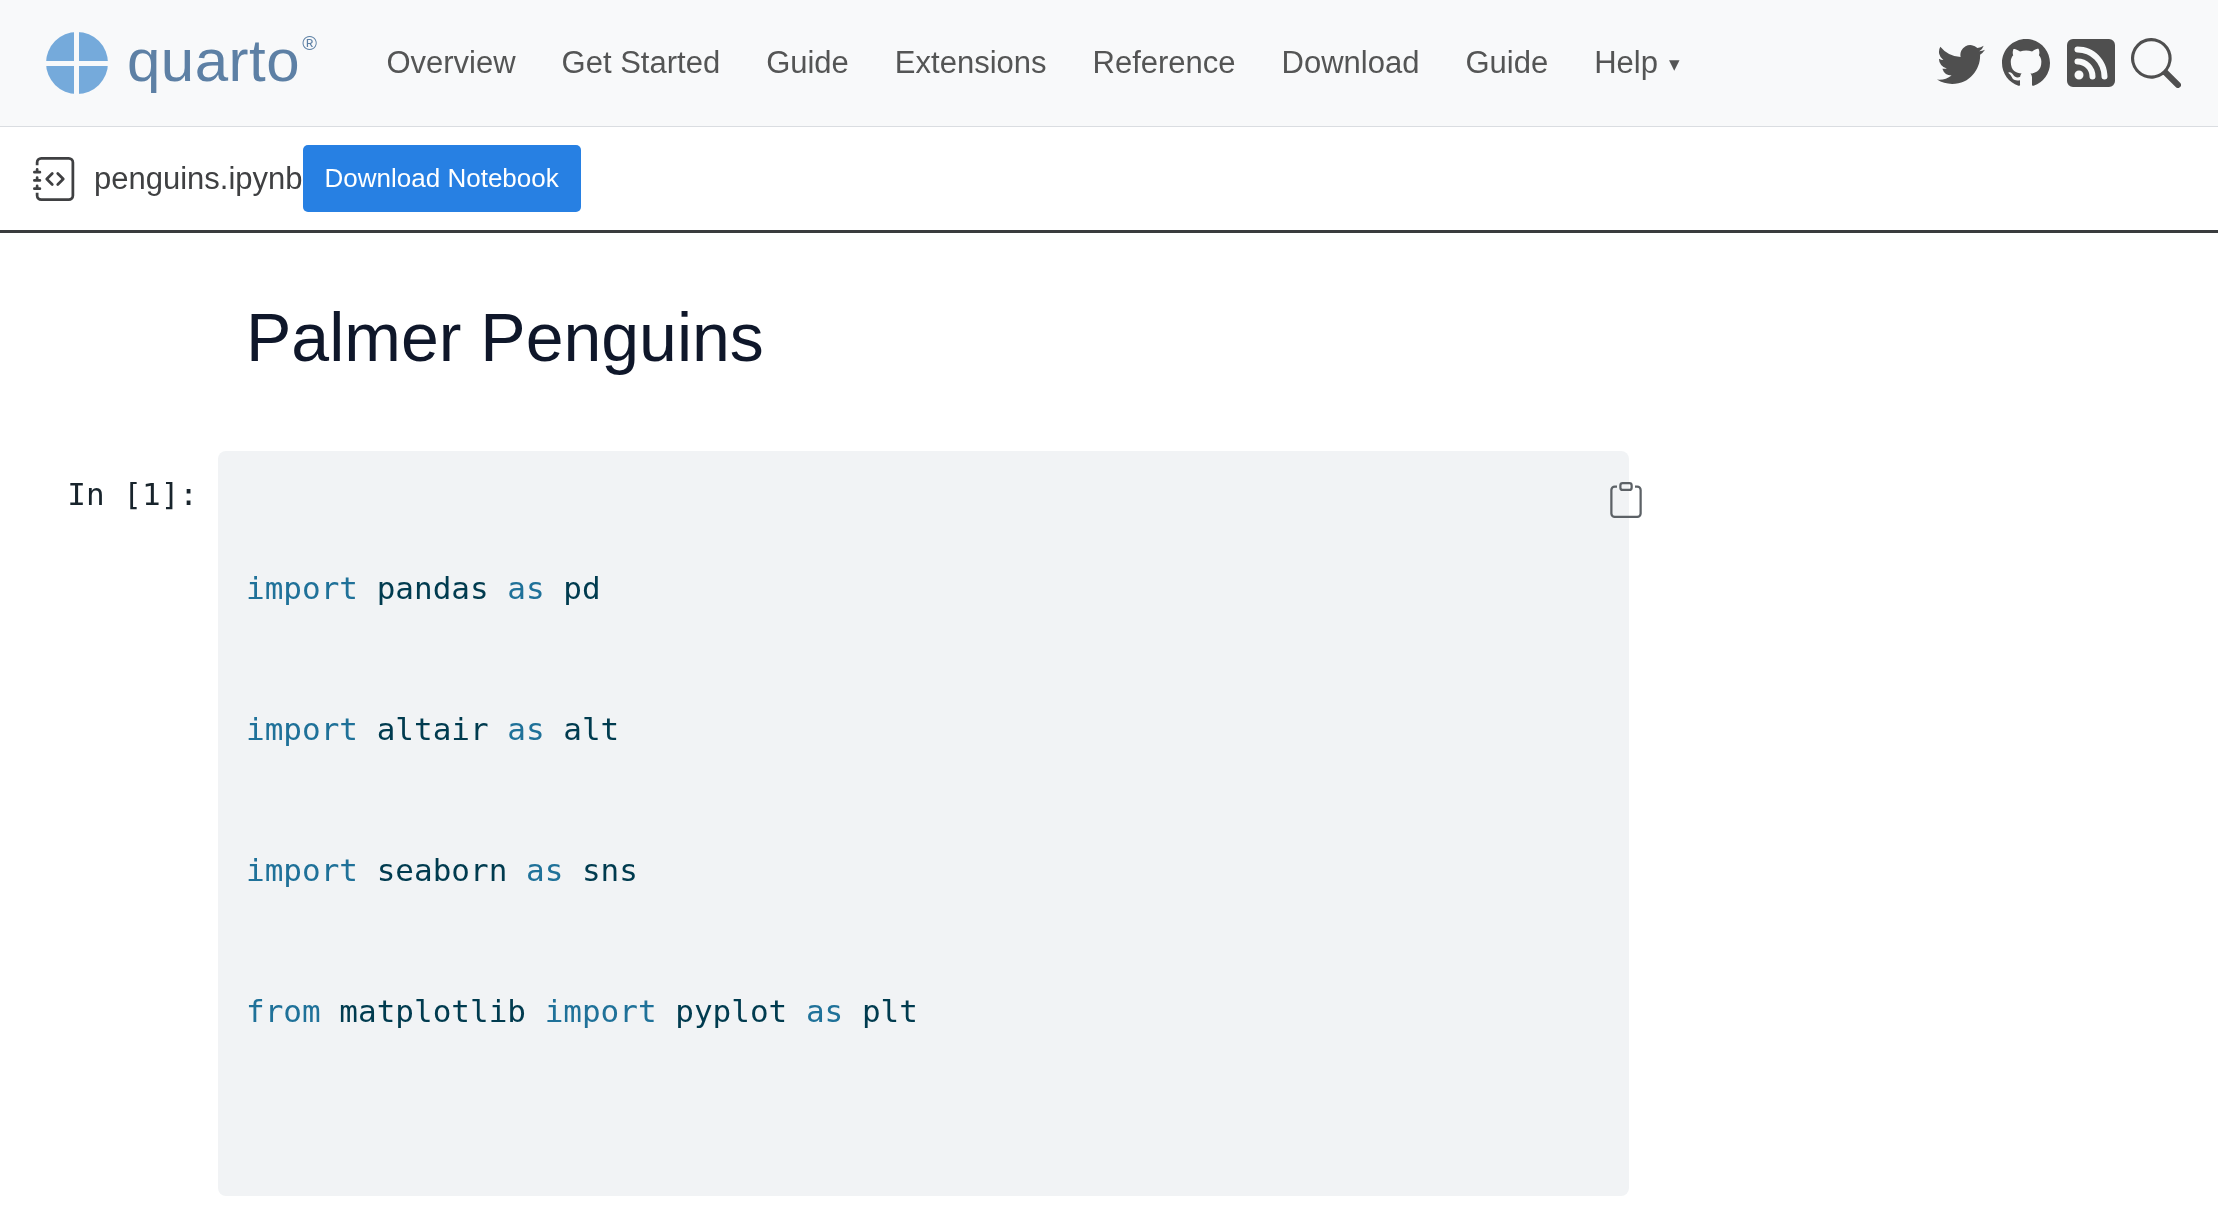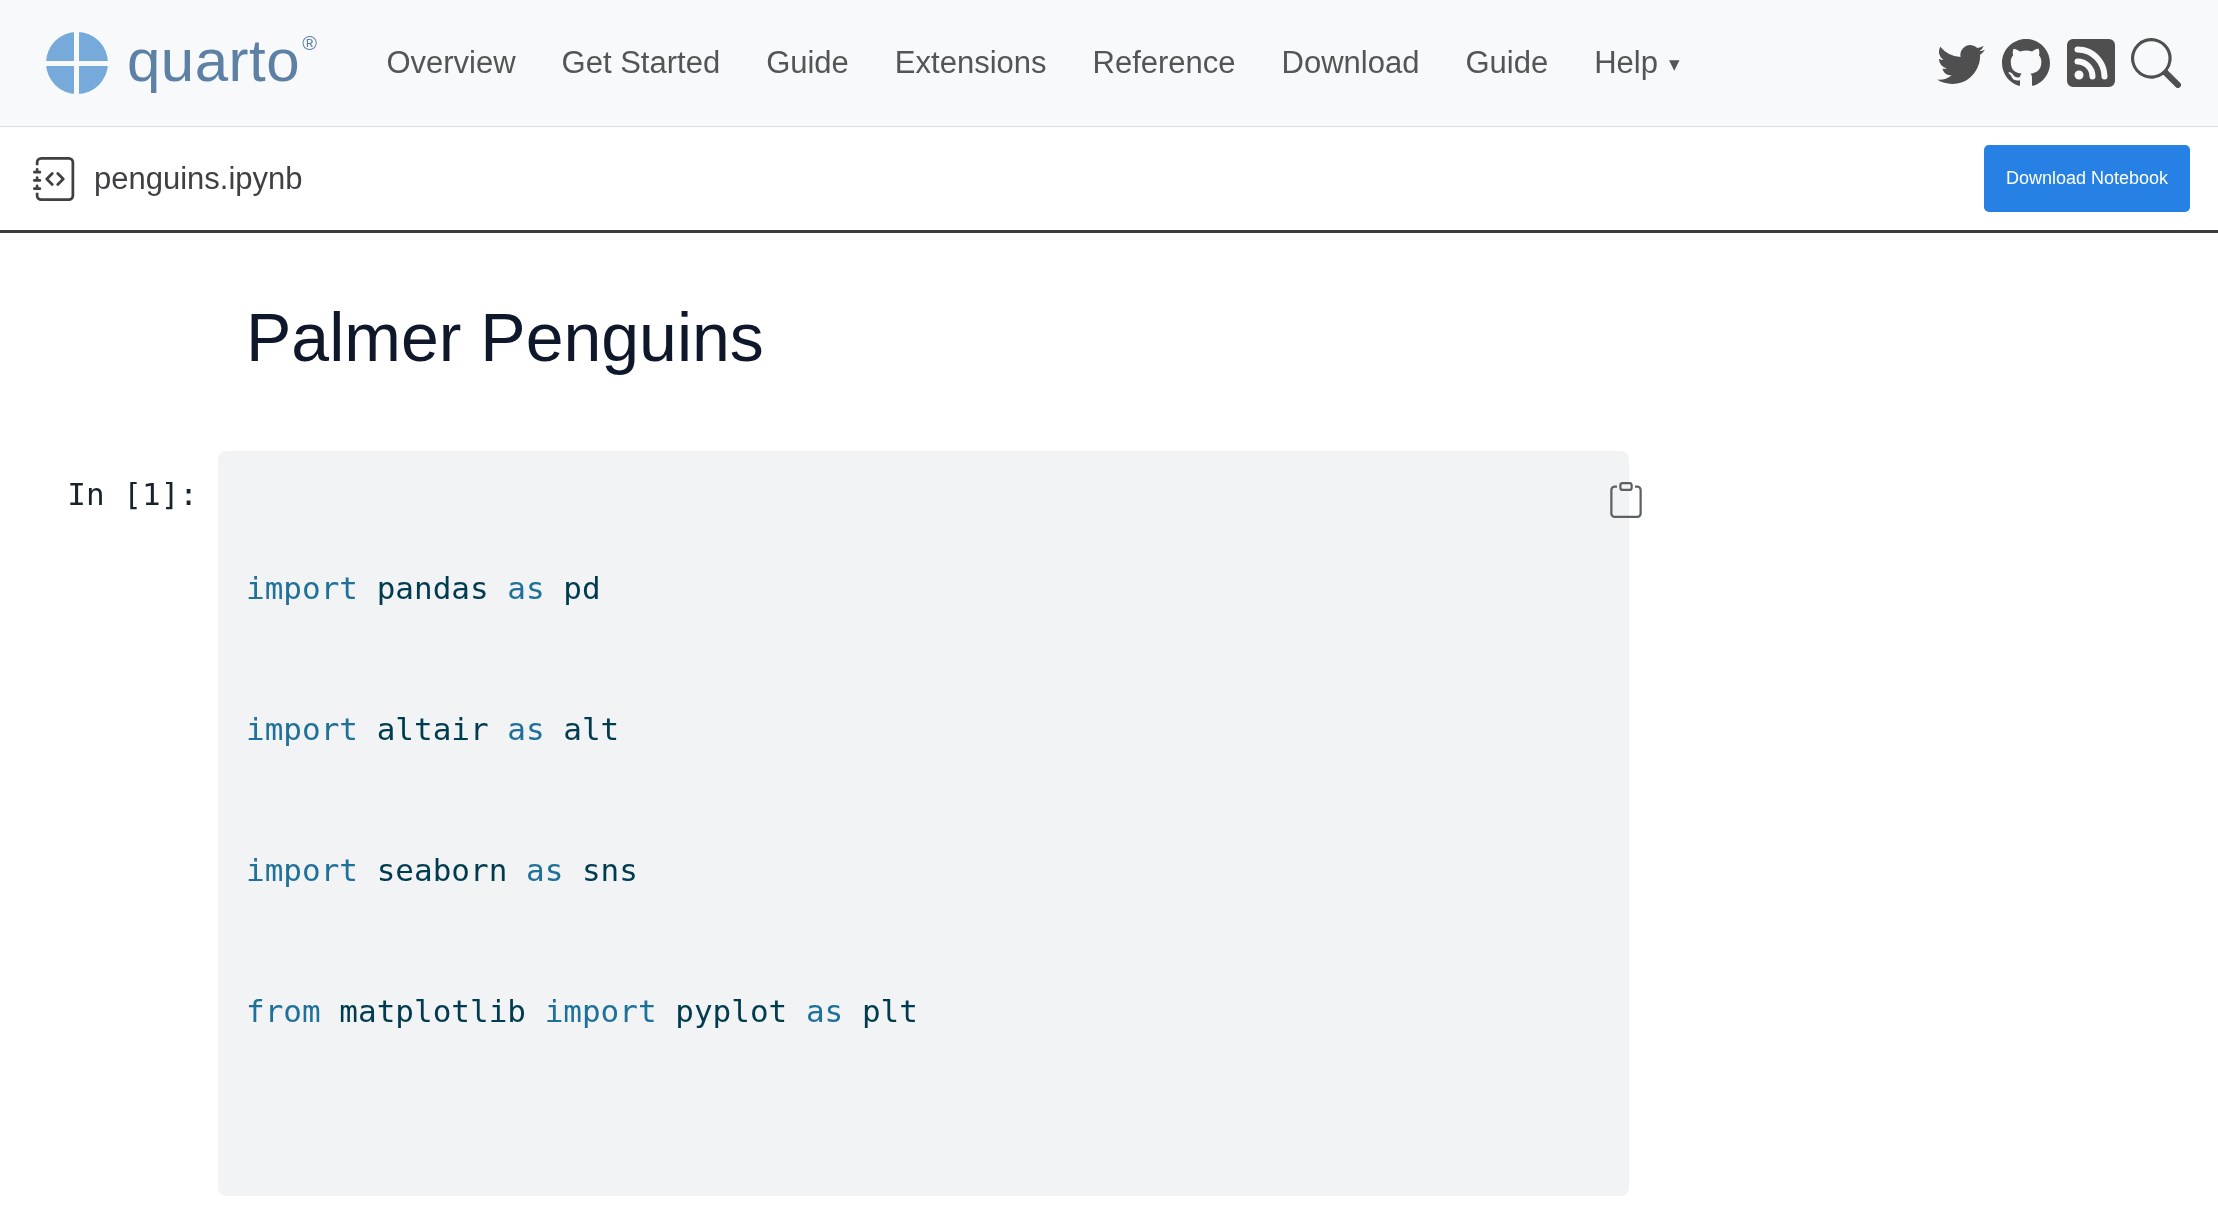"penguins.ipynb" .file-bar { justify-content: space-between -> none }
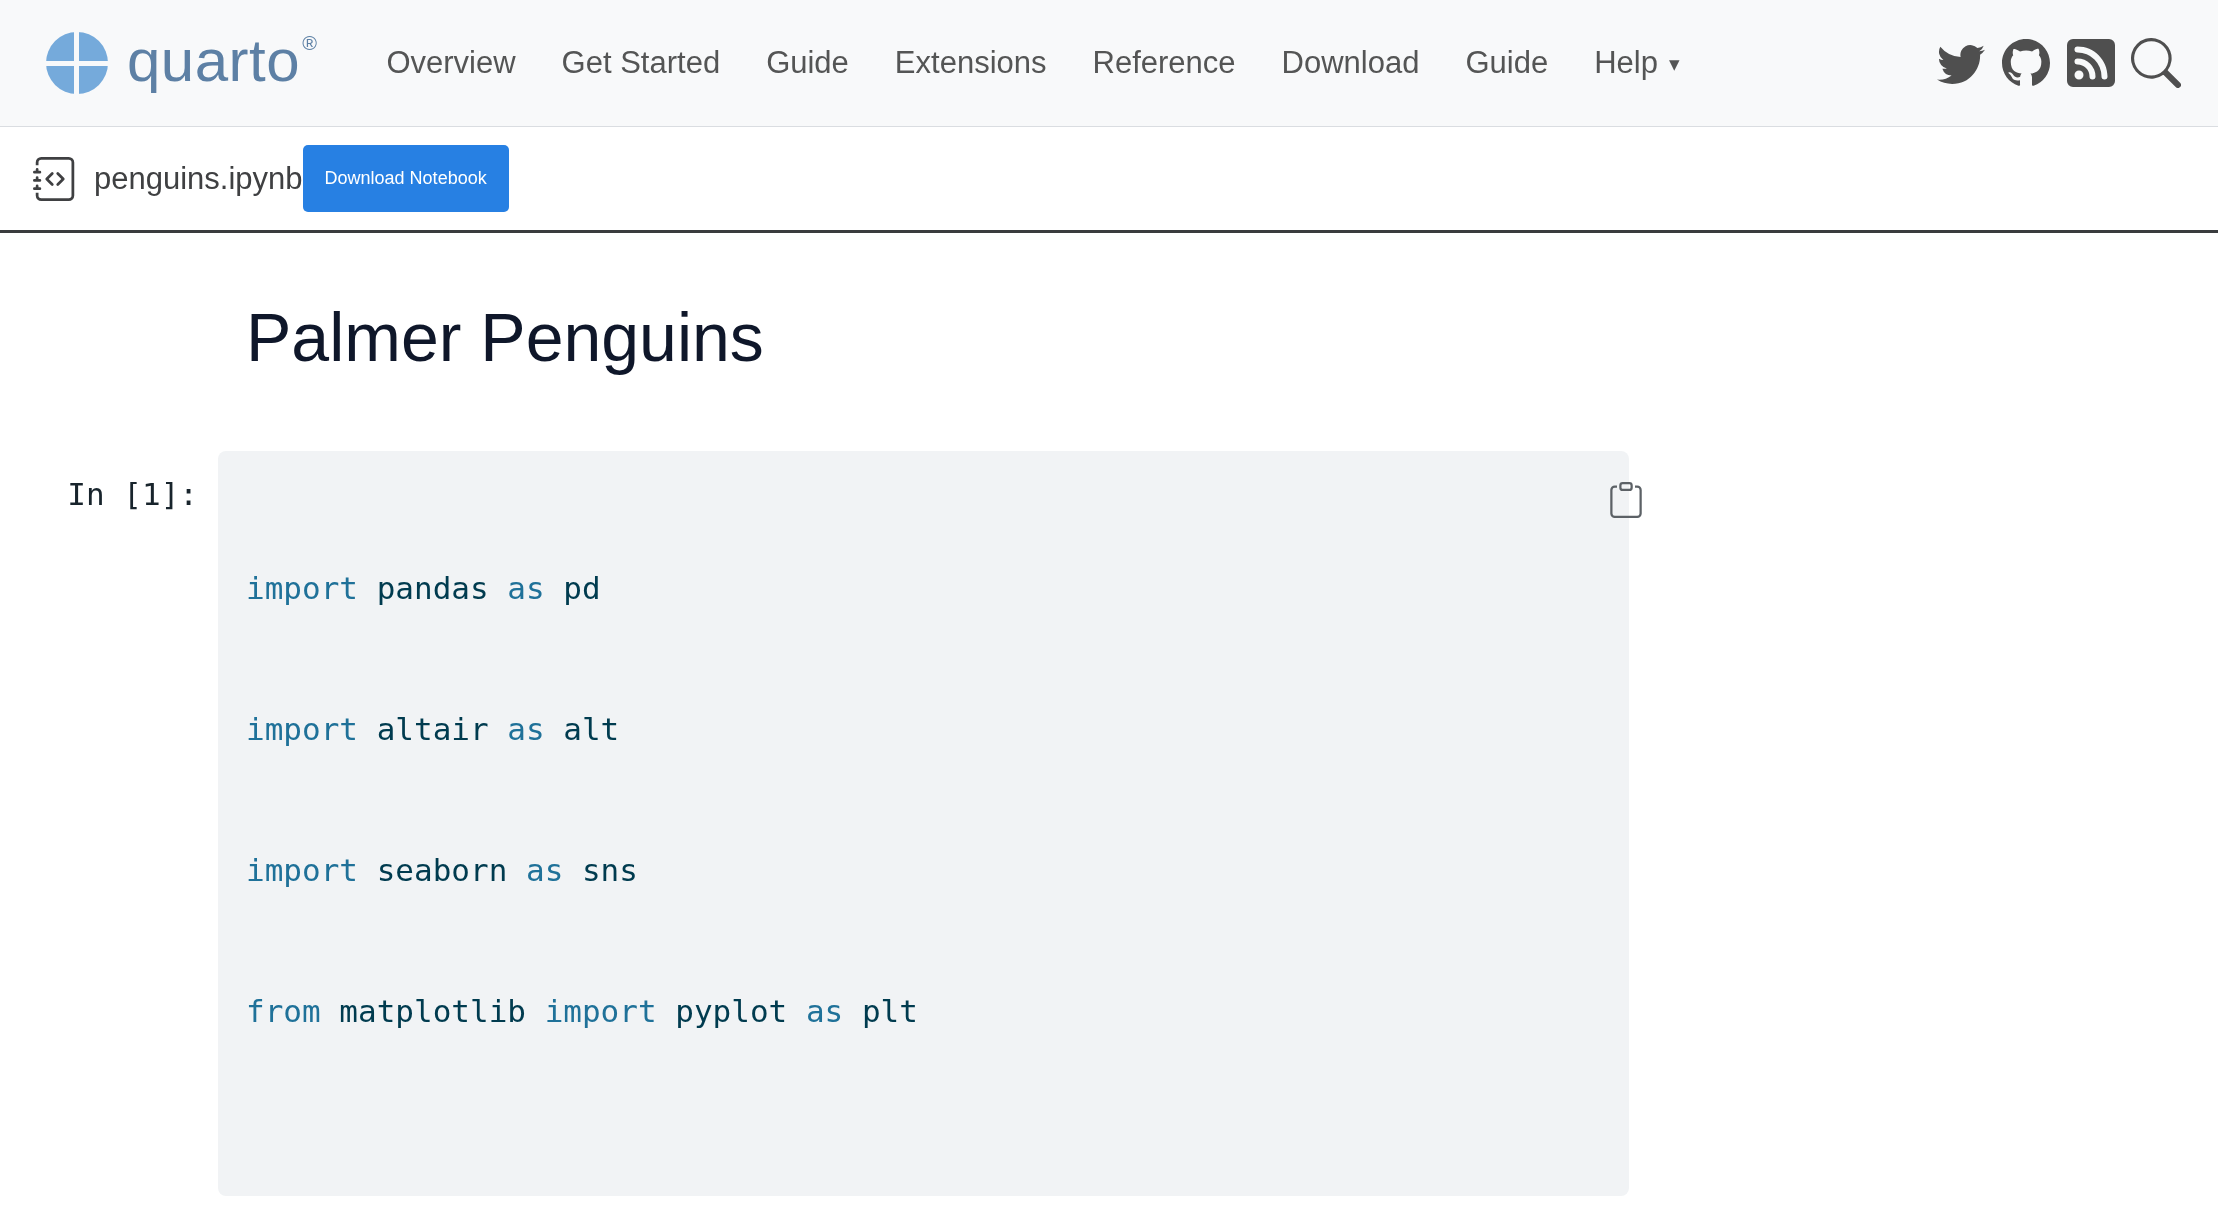"Download Notebook" .download-btn { font-size: 18px -> 26px }
